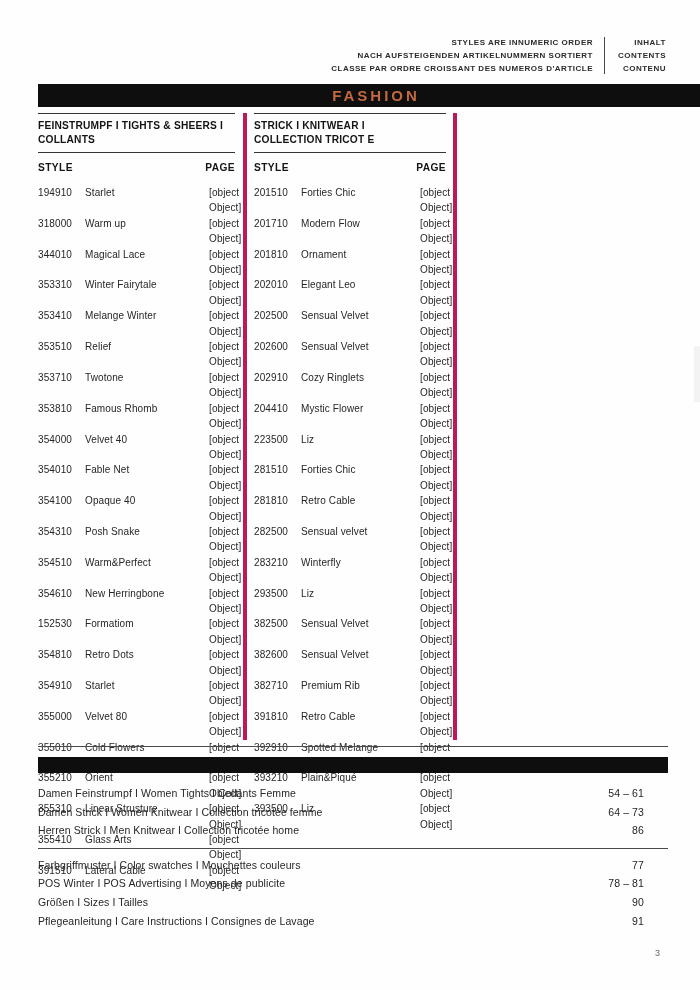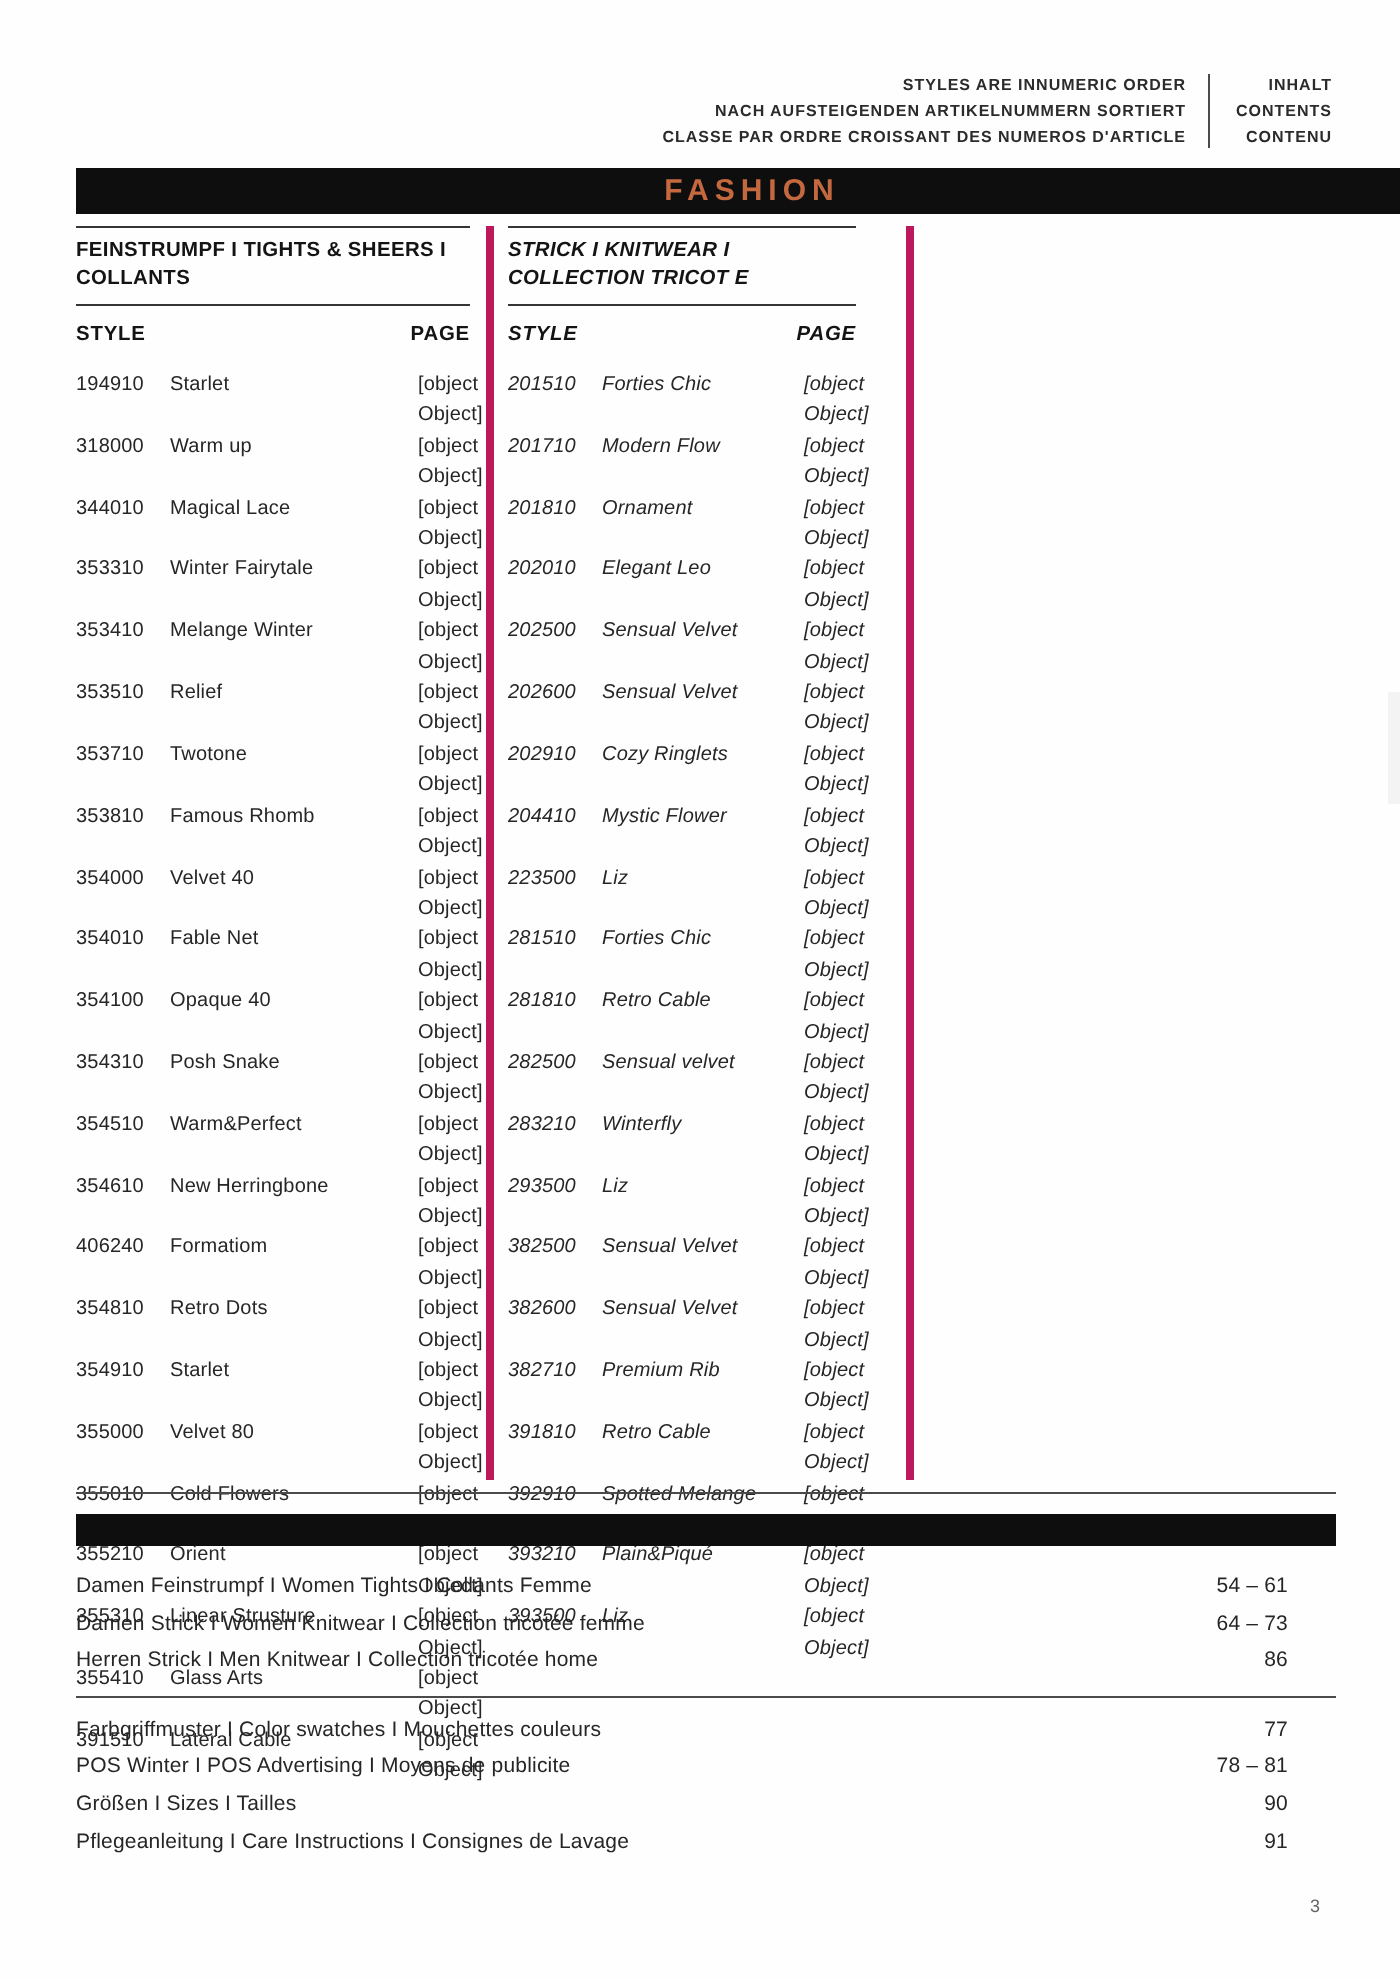"STRICK I KNITWEAR I" .col-right { font-style: italic -> none; padding-right: 25px -> 7px }
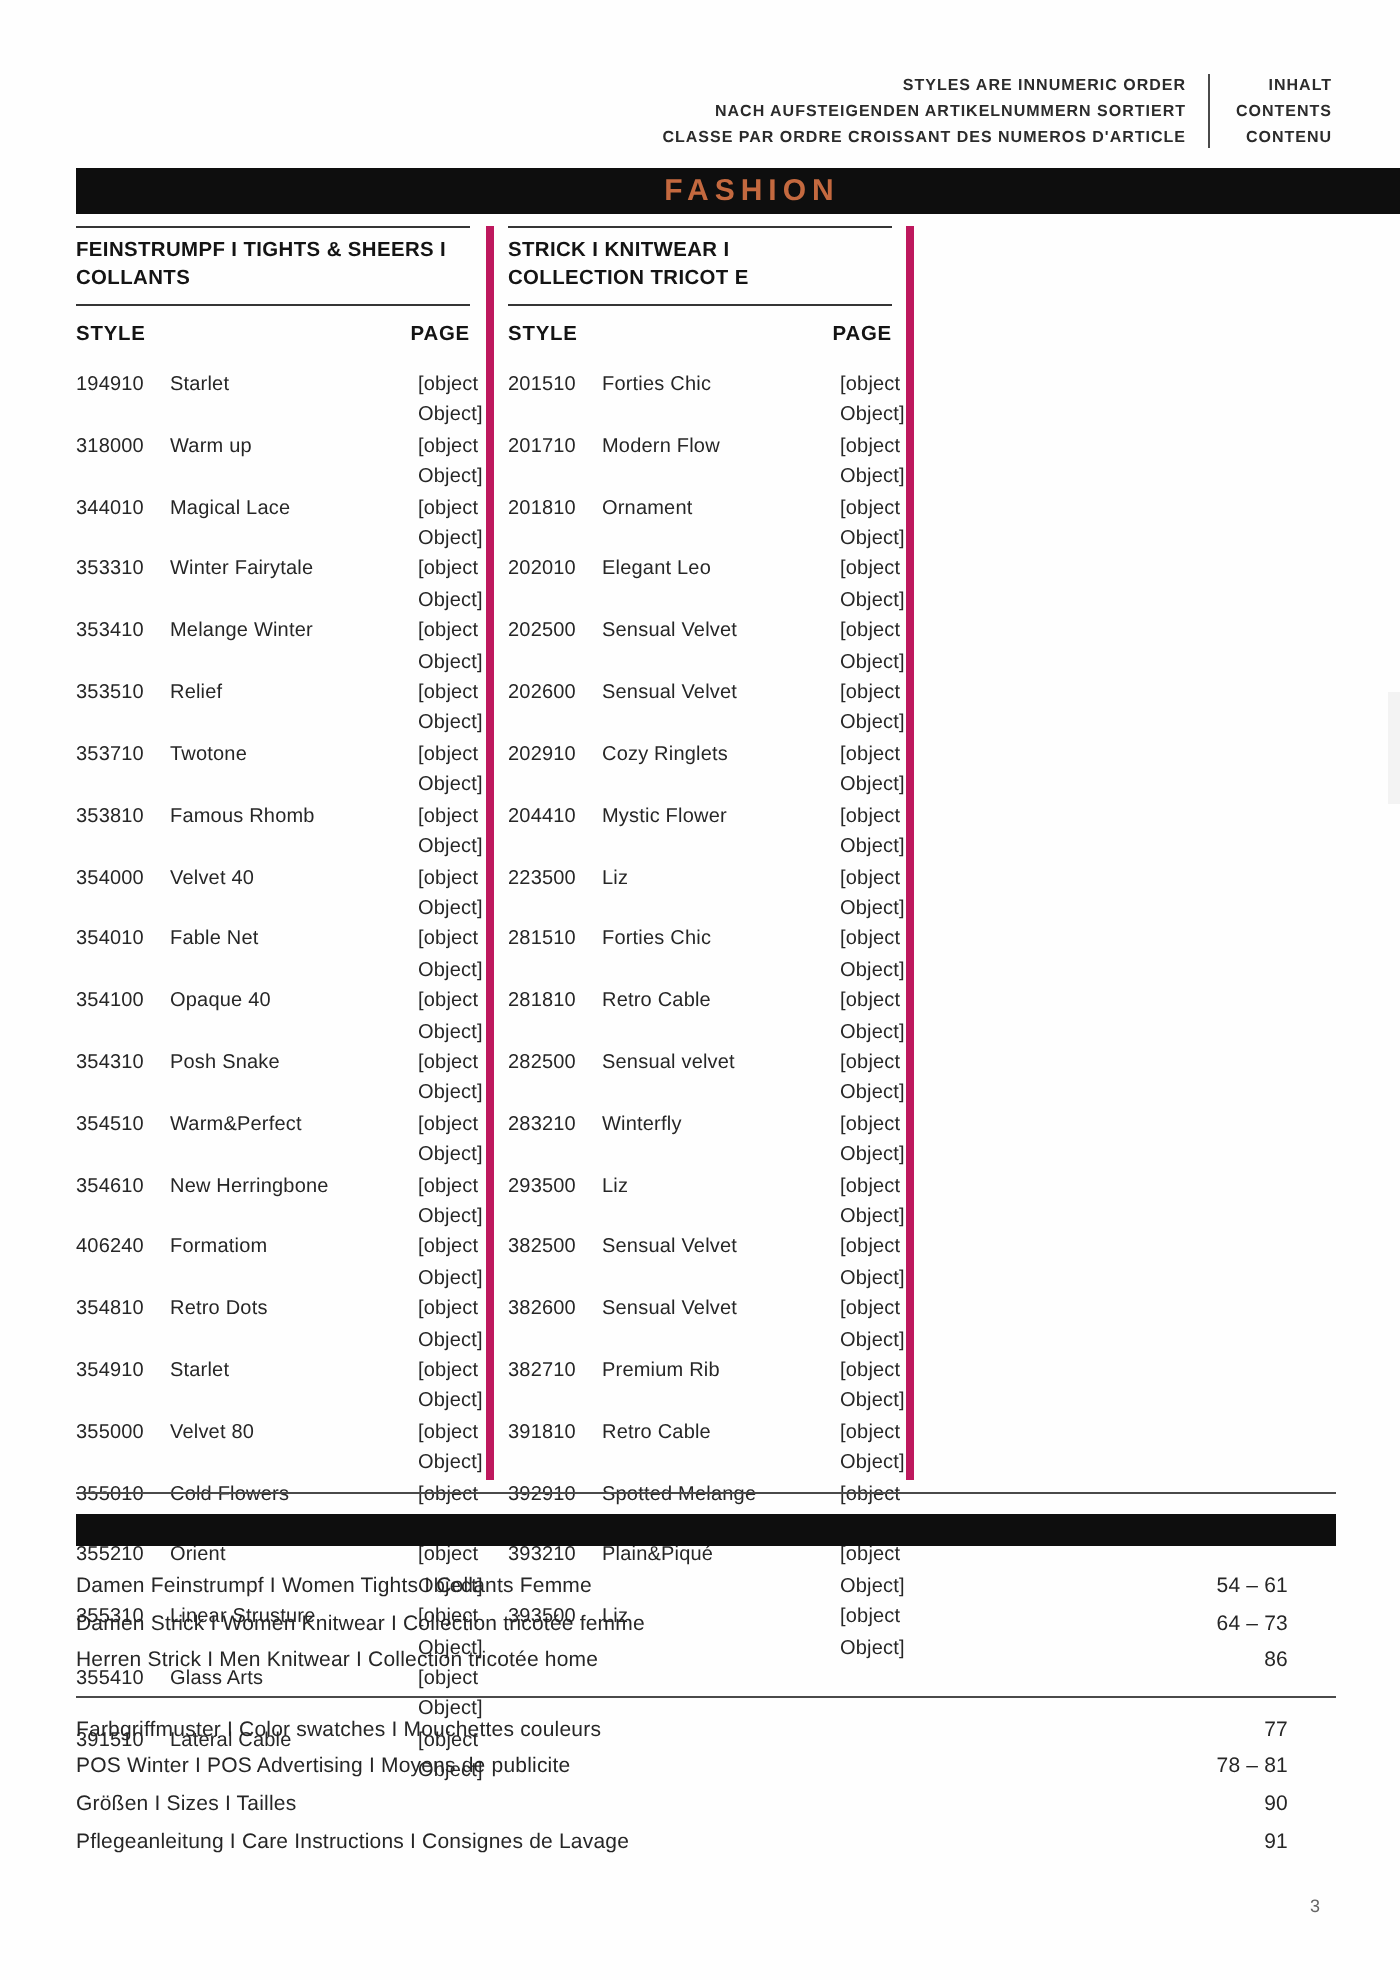"406240" span.r-style { text: 406240 -> 152530 }
